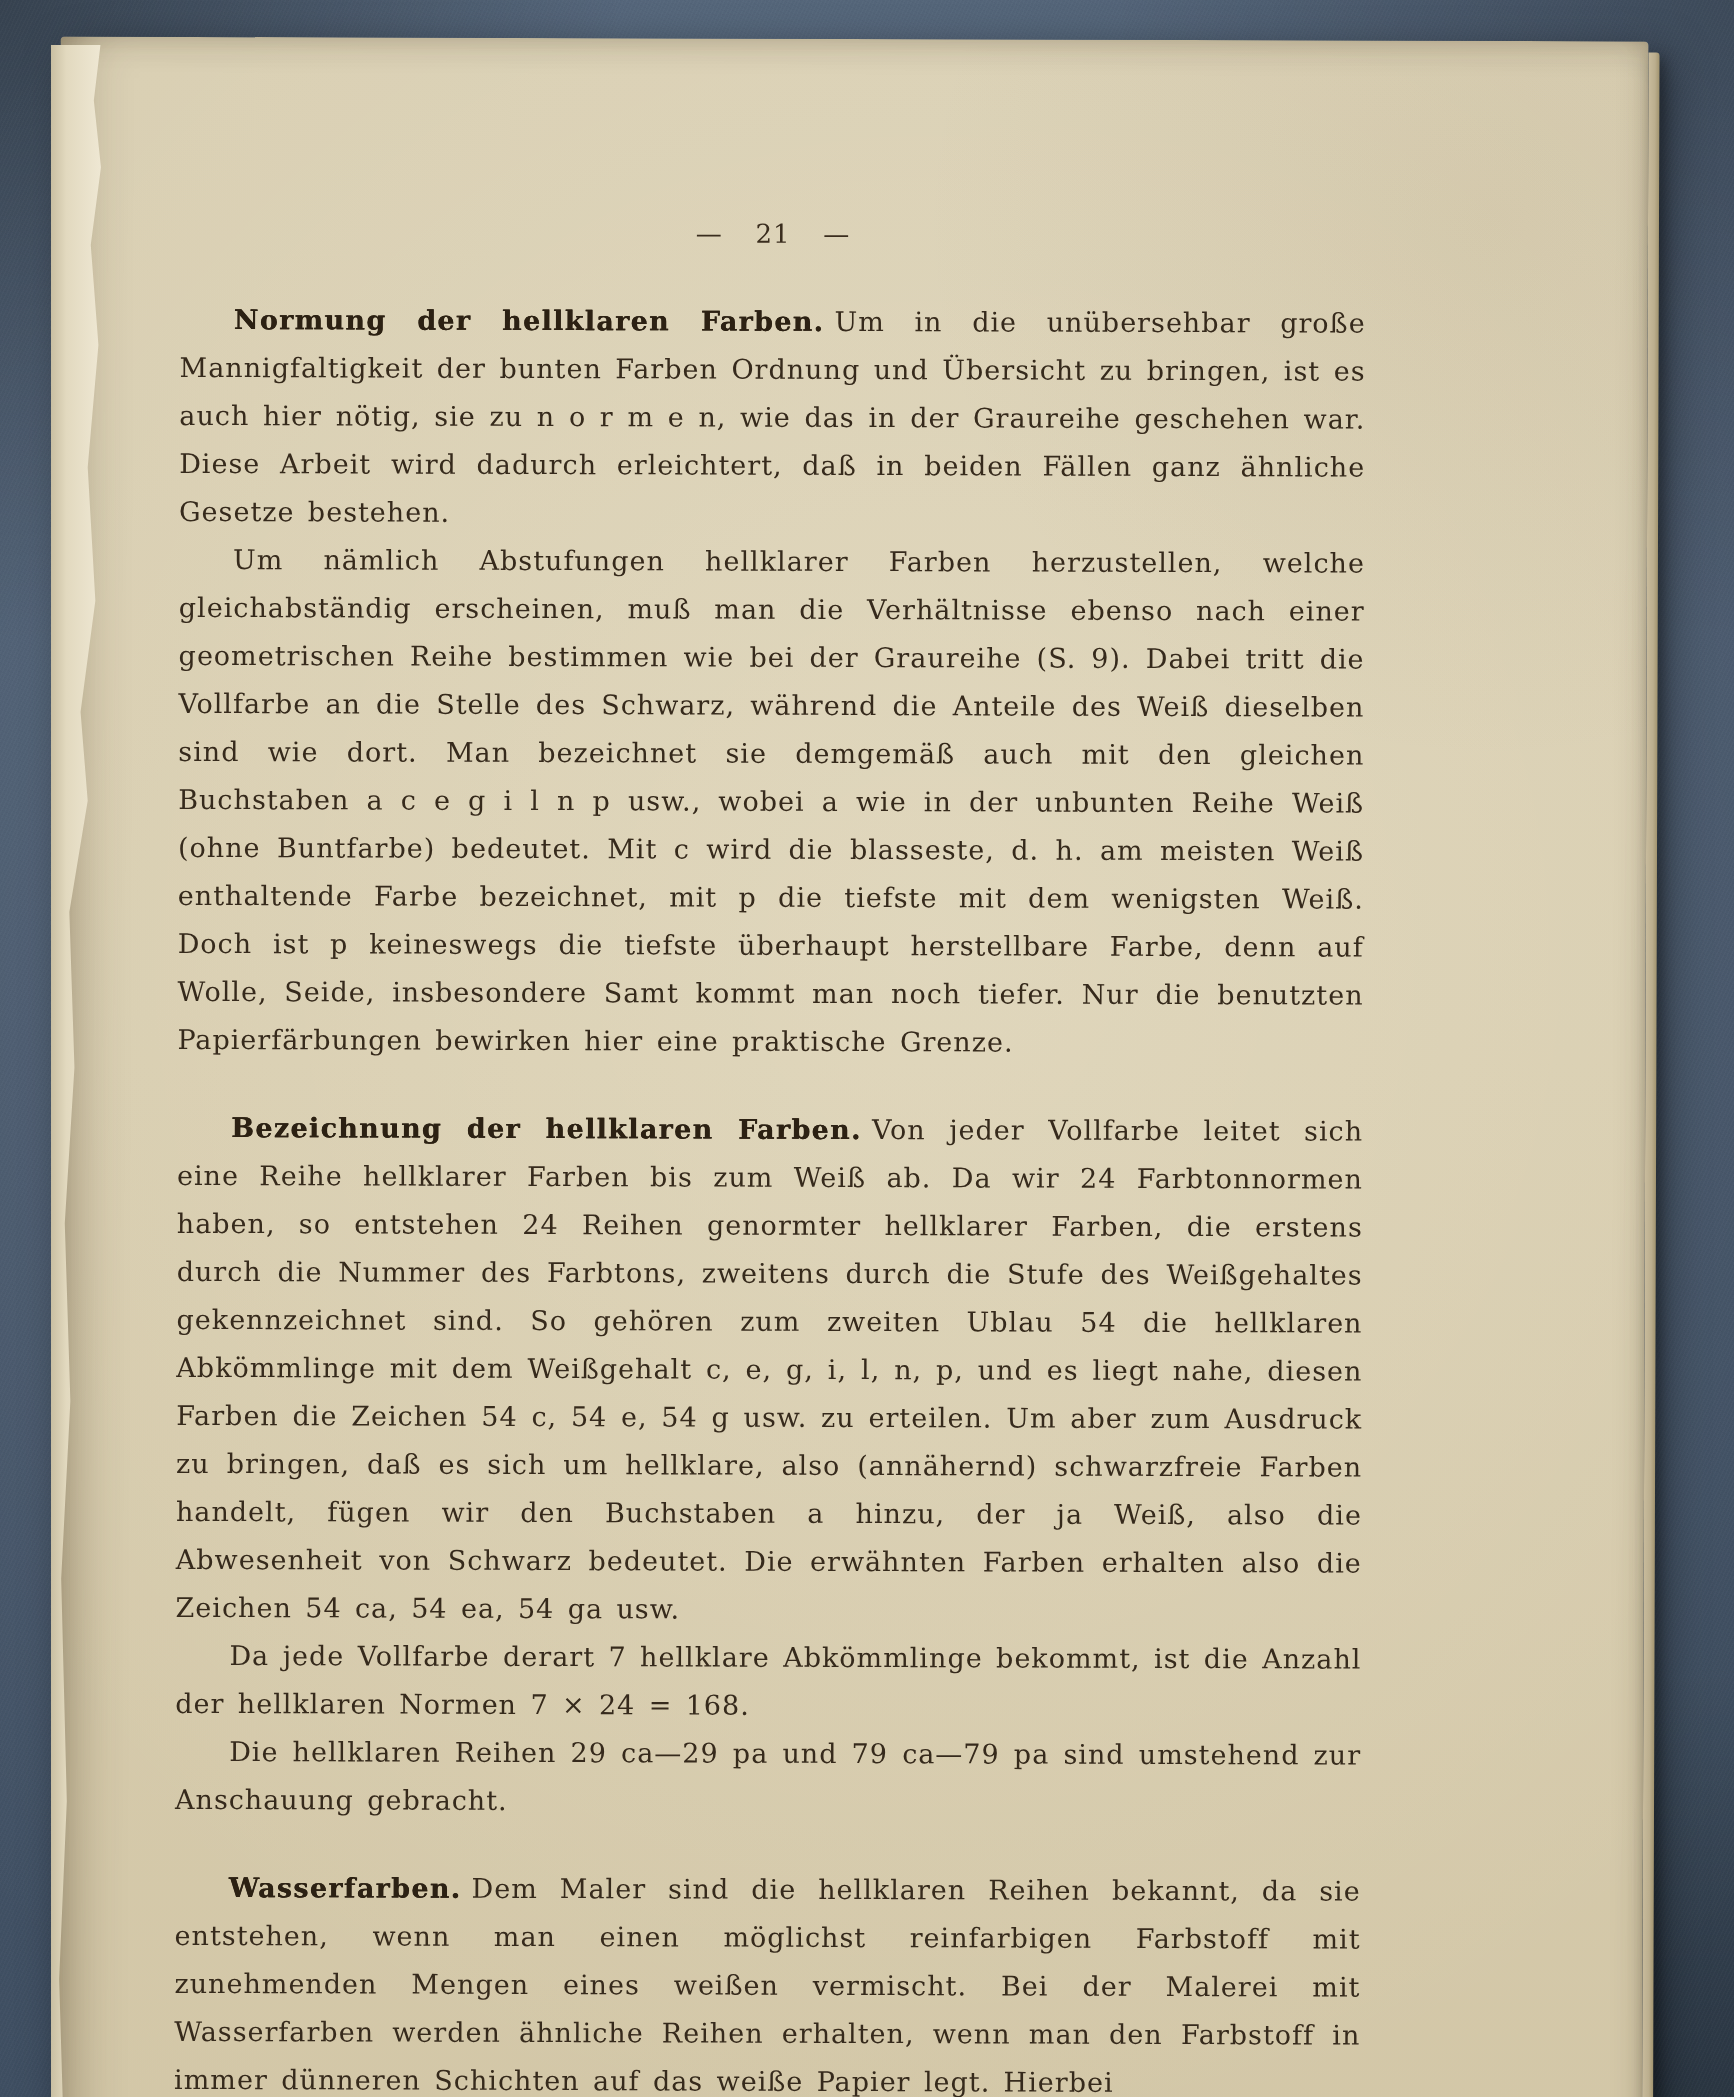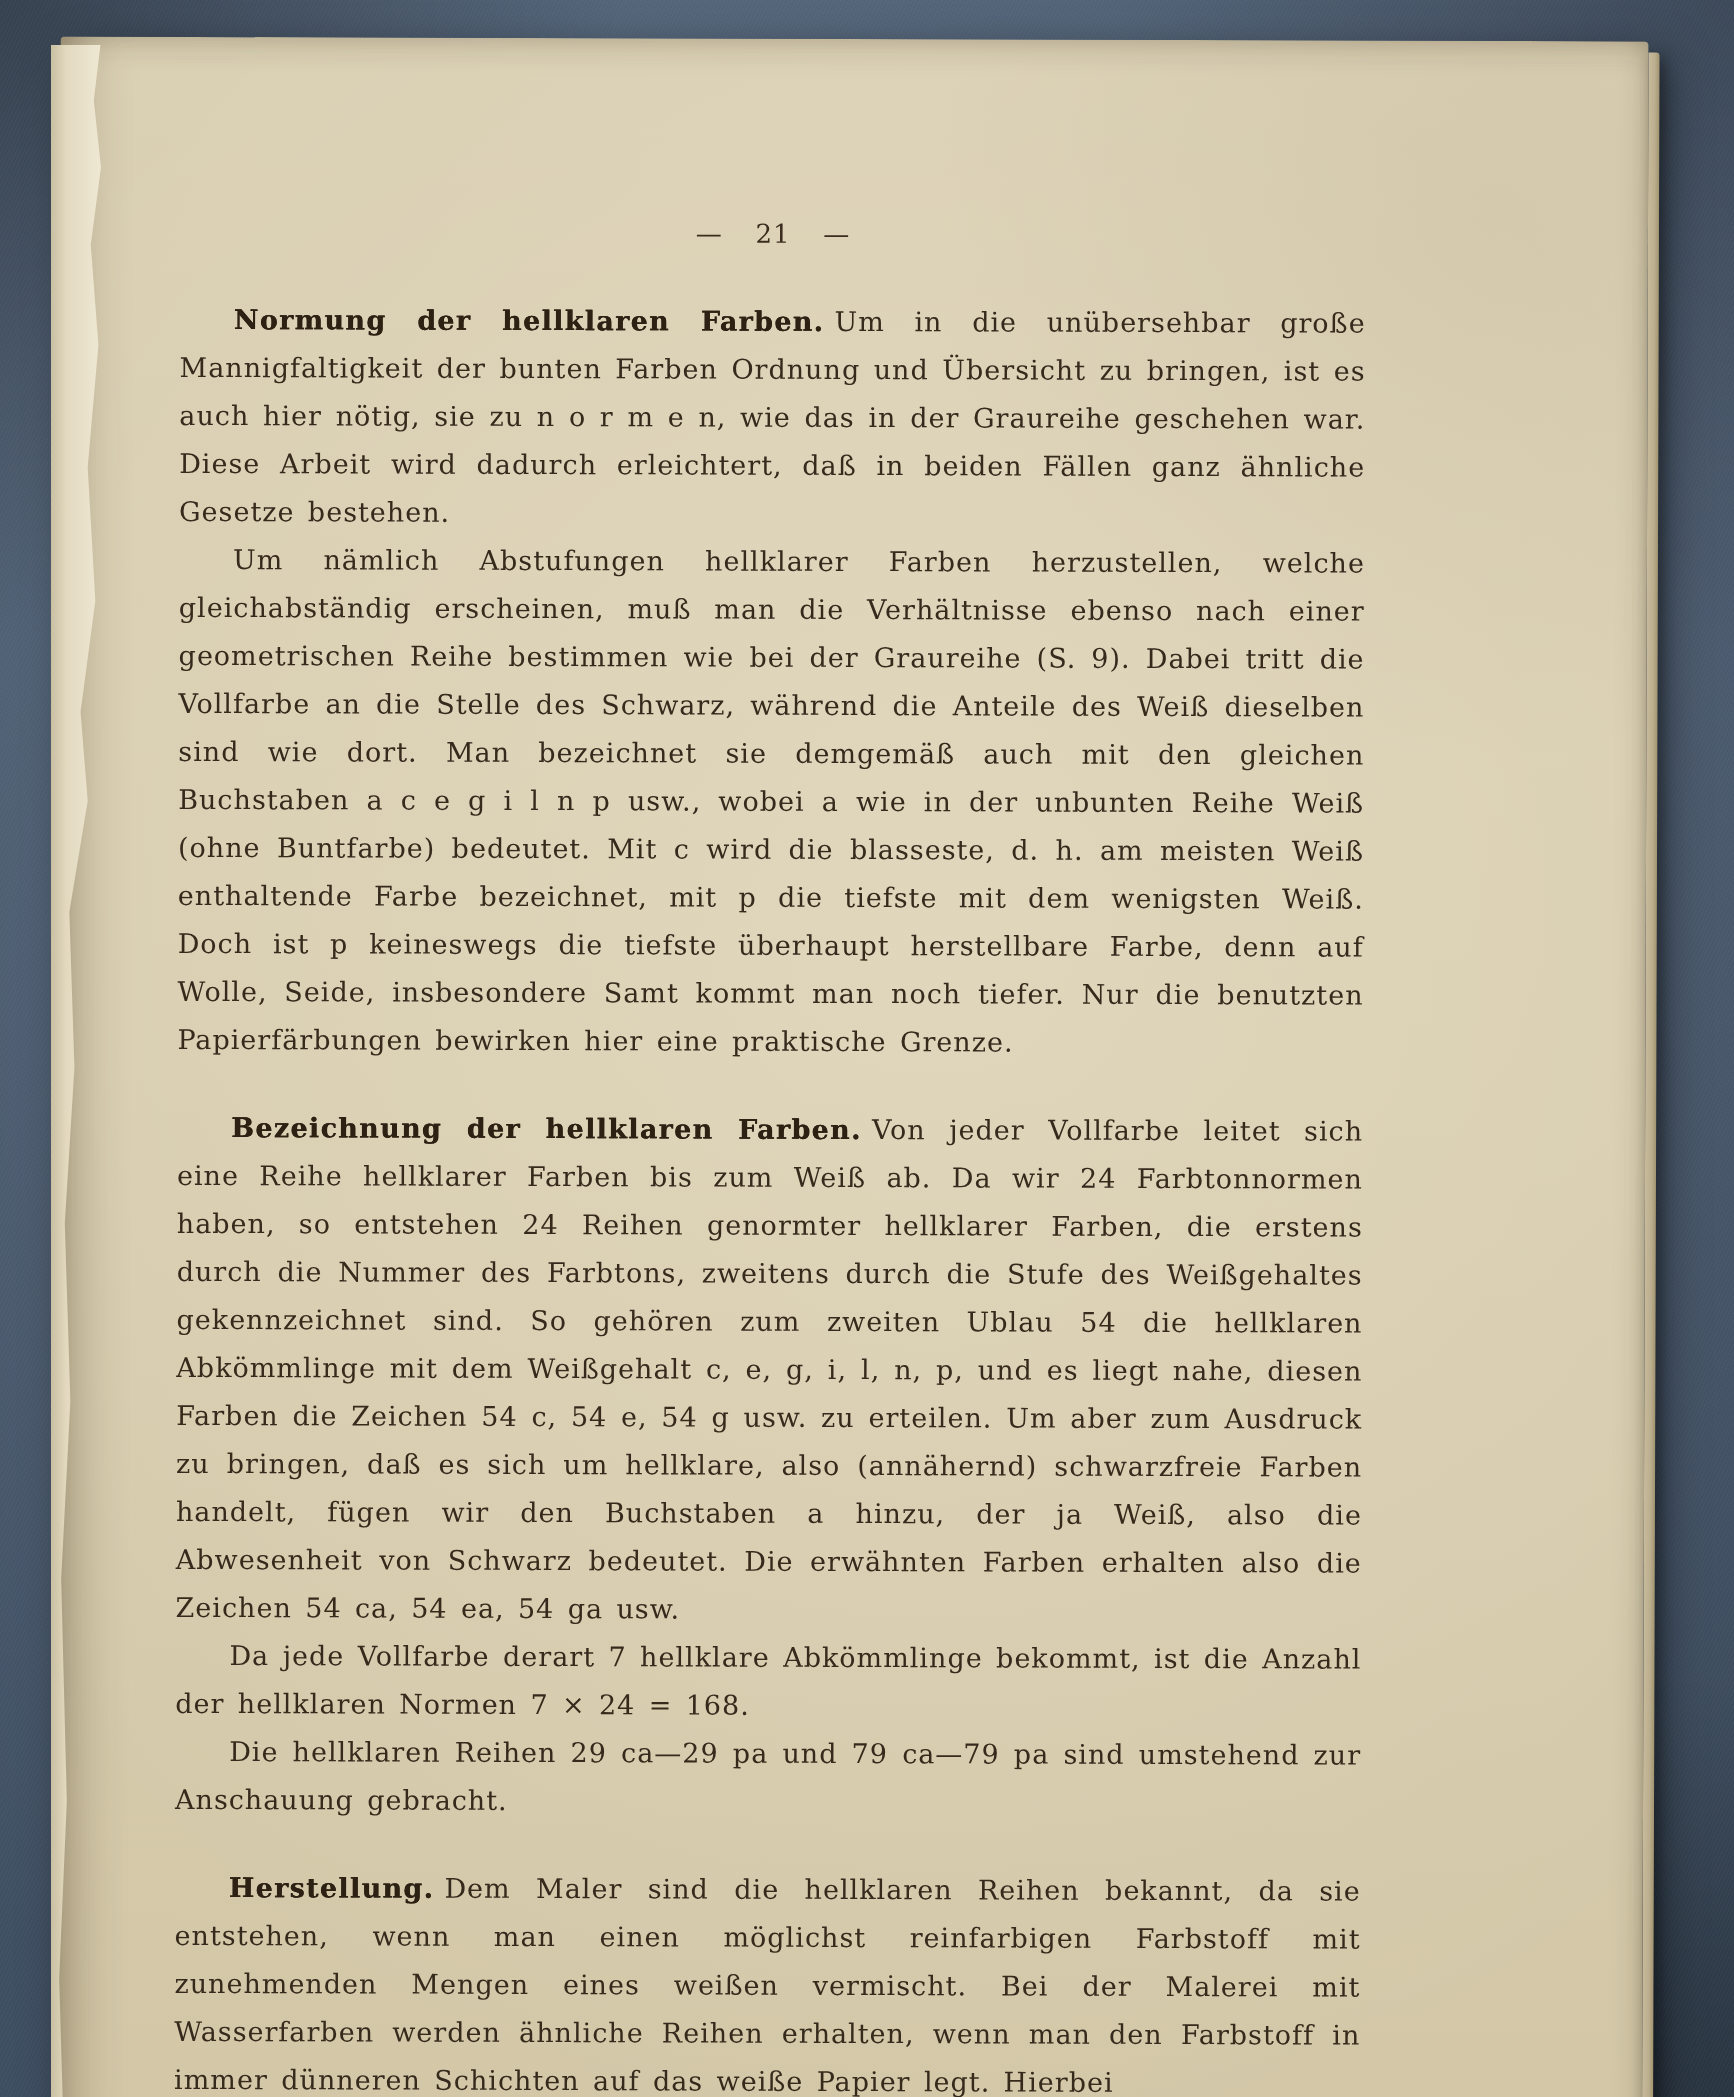"Herstellung." span.run-heading { text: Herstellung -> Wasserfarben }
